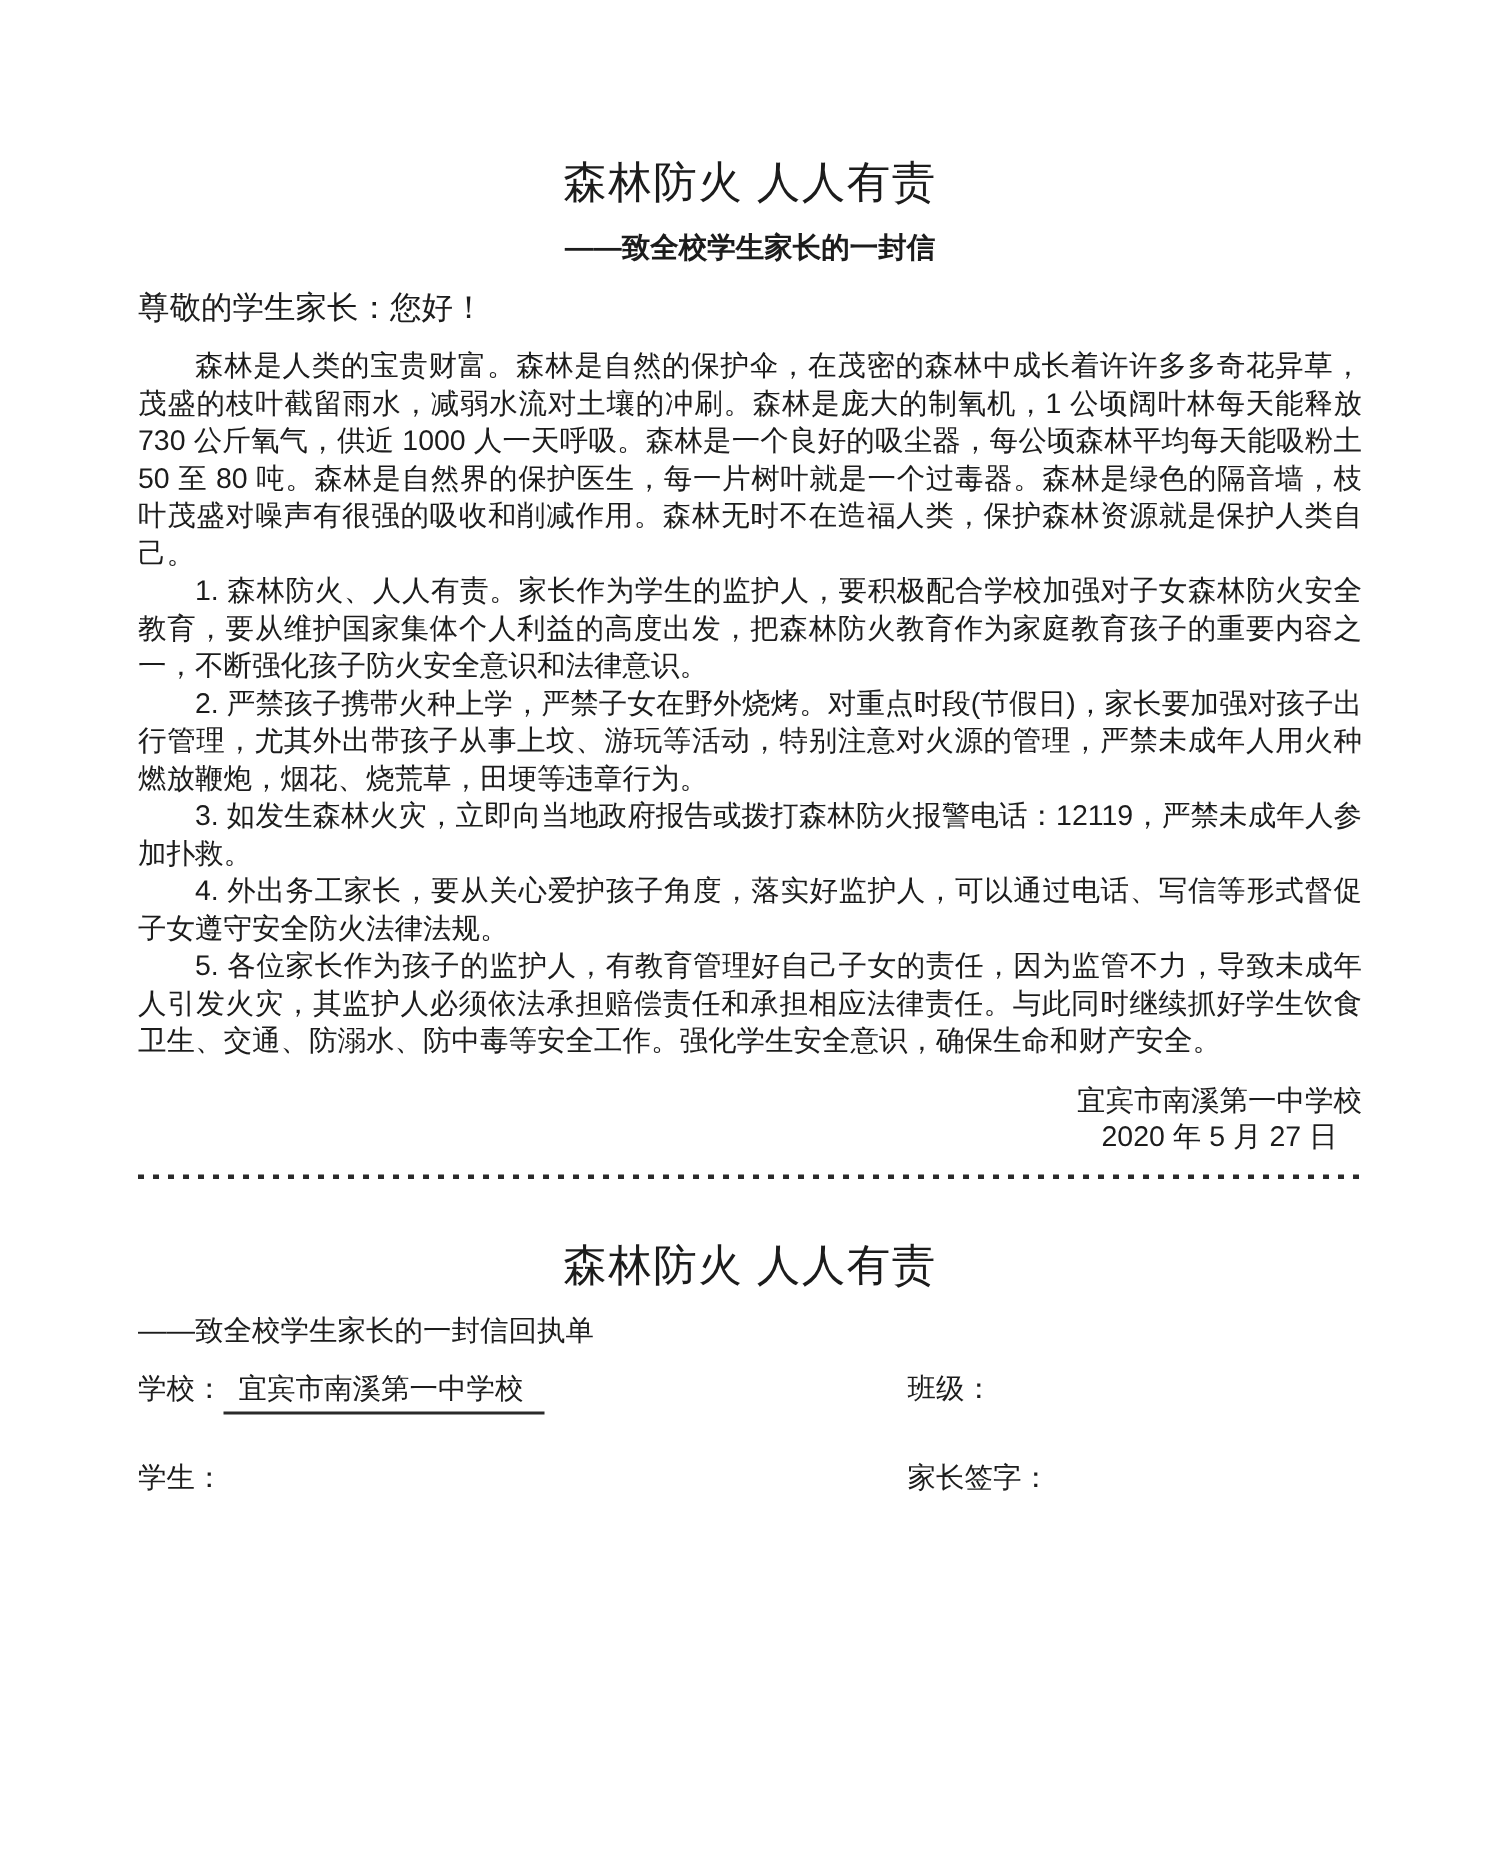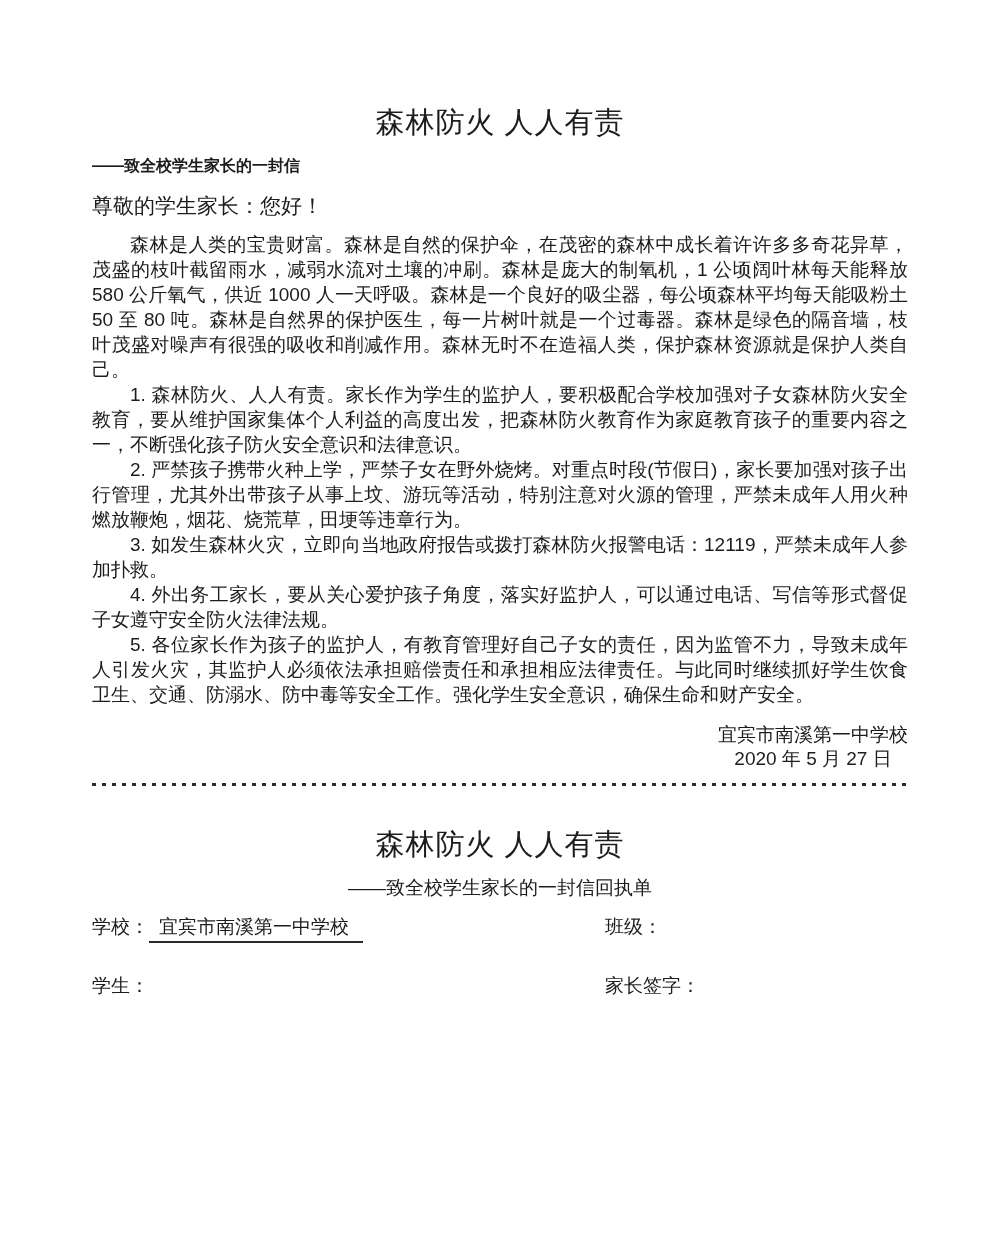"——致全校学生家长的一封信" .doc-subtitle { font-size: 16px -> 19px; text-align: left -> center }
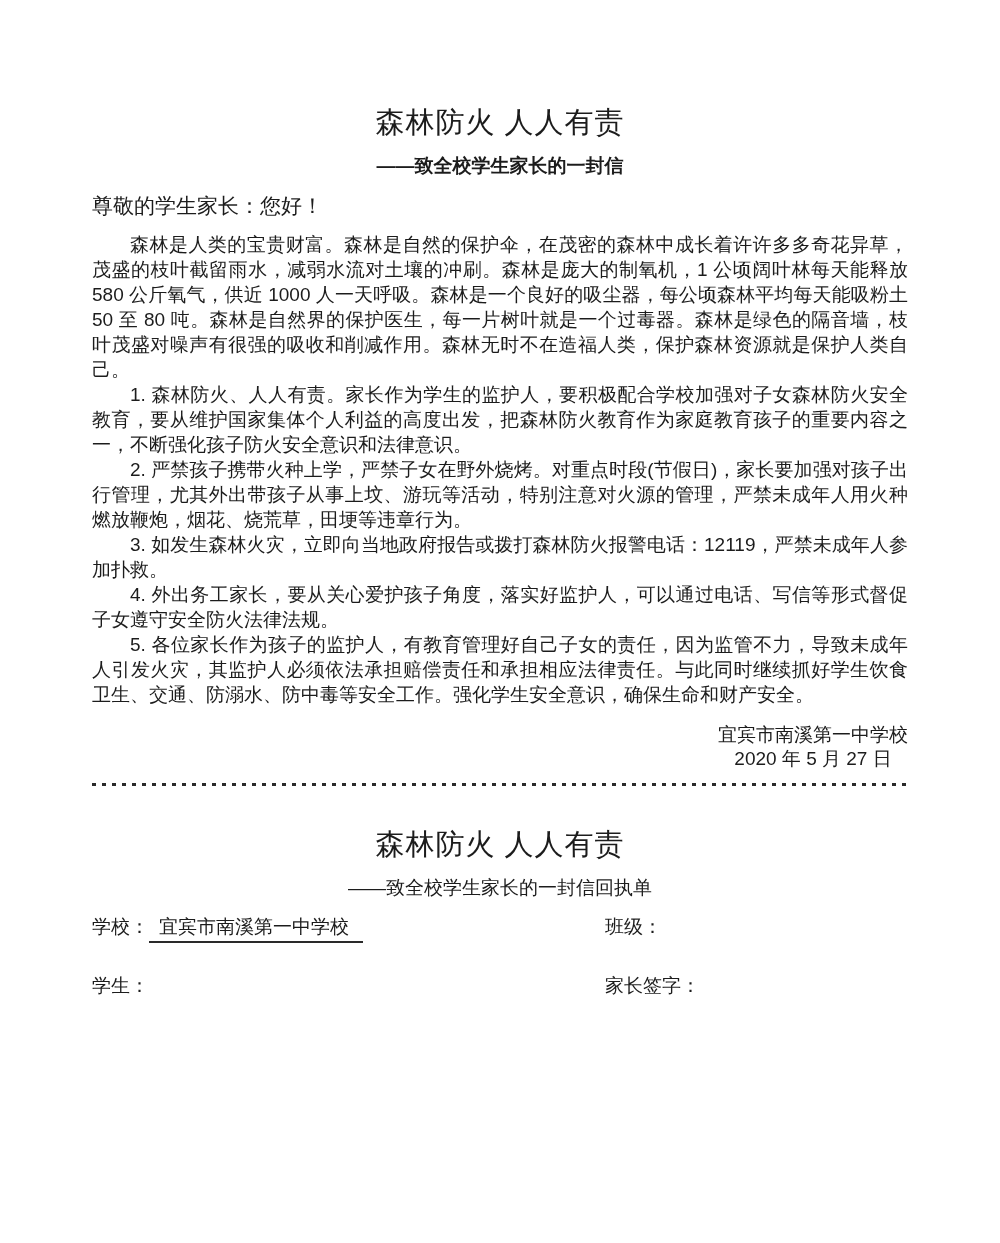"森林是人类的宝贵财富。森林是自然的保护伞，在茂密的森林中成长着许许多多奇花异草，" p { text: 580 -> 730 }
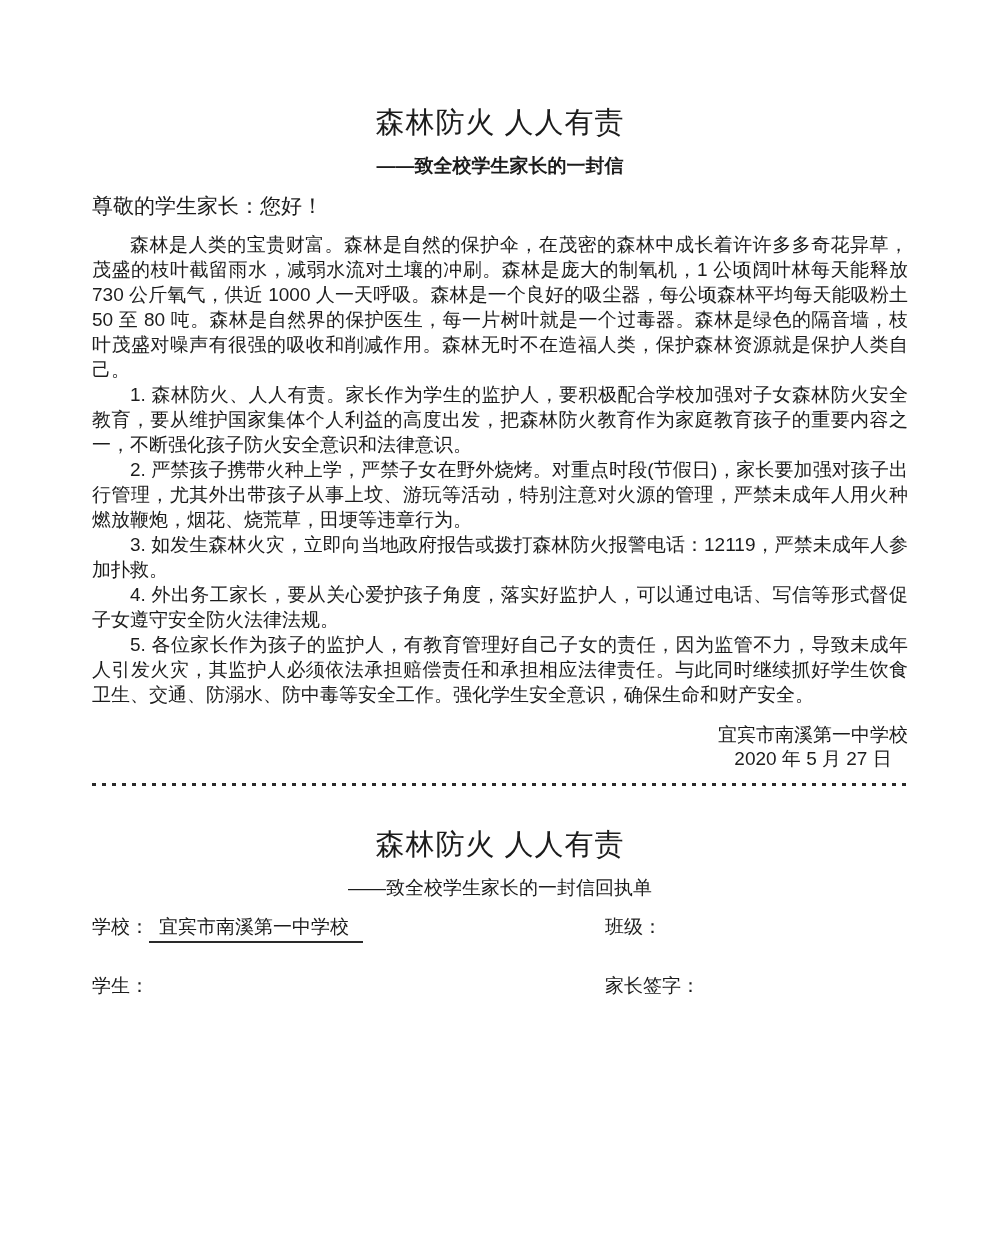"——致全校学生家长的一封信回执单" .receipt-subtitle { text-align: center -> left }
